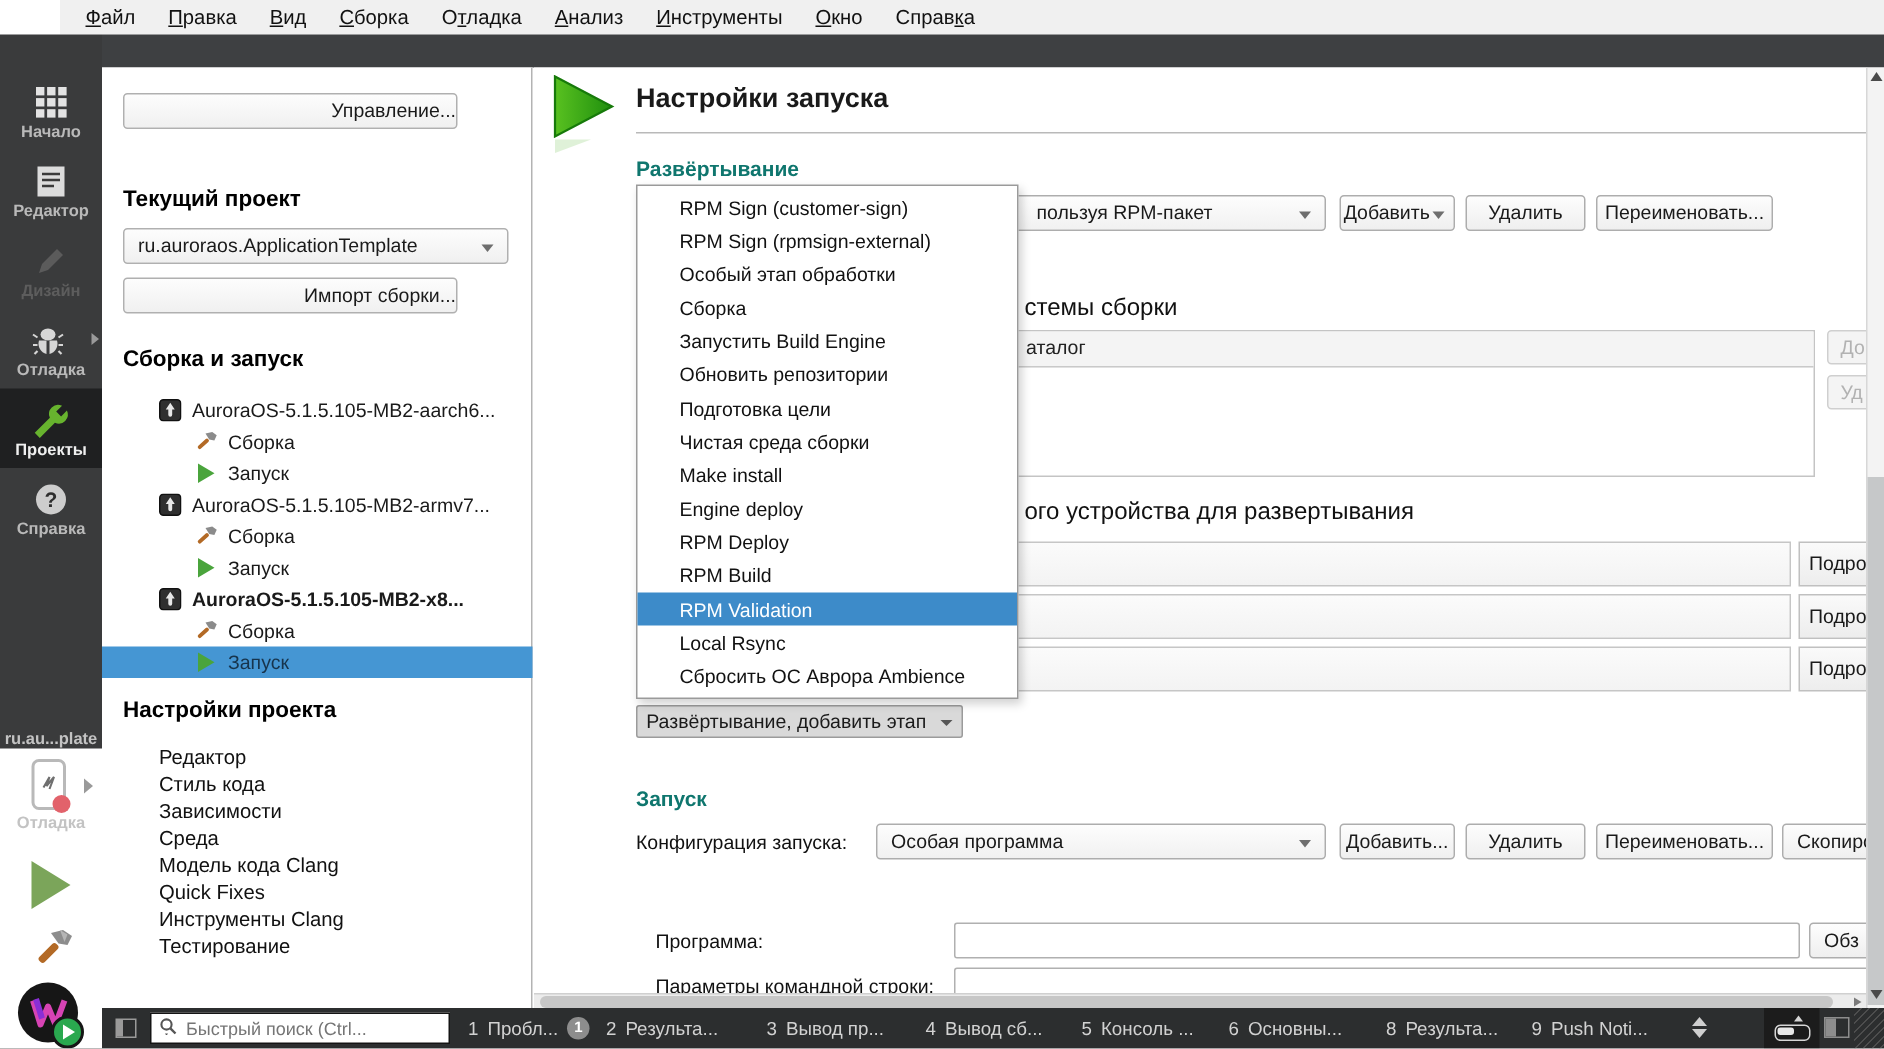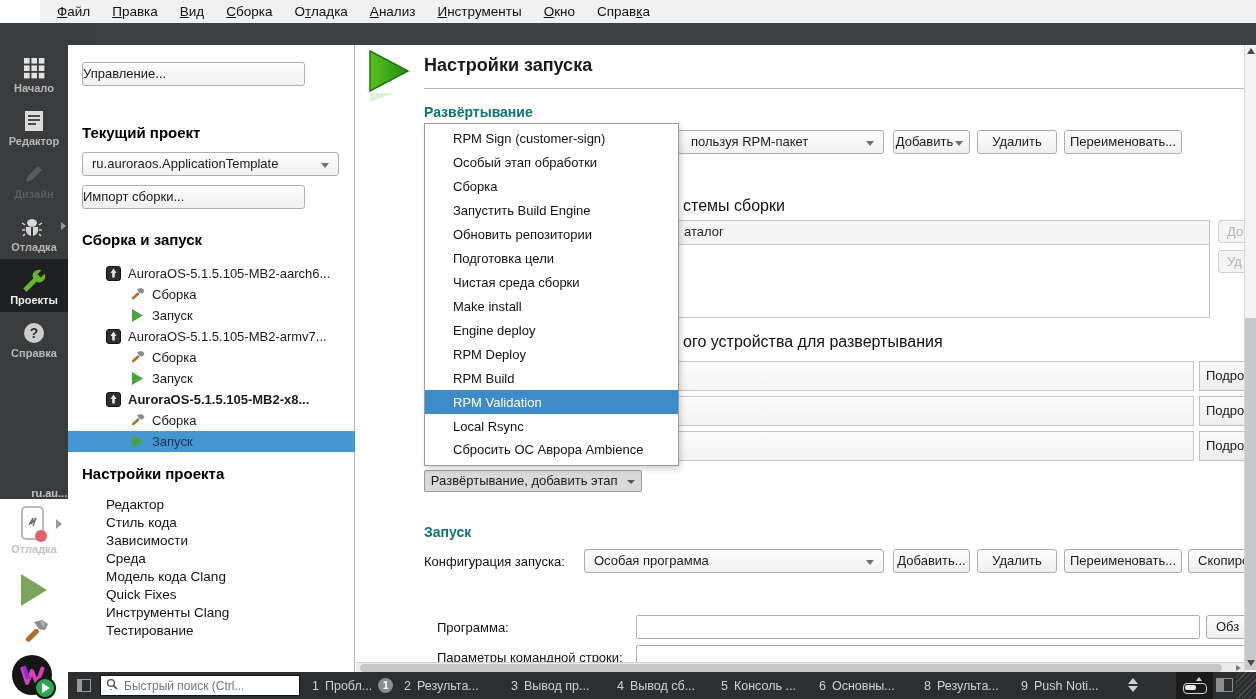"Управление..." .pbtn { text-align: left -> right }
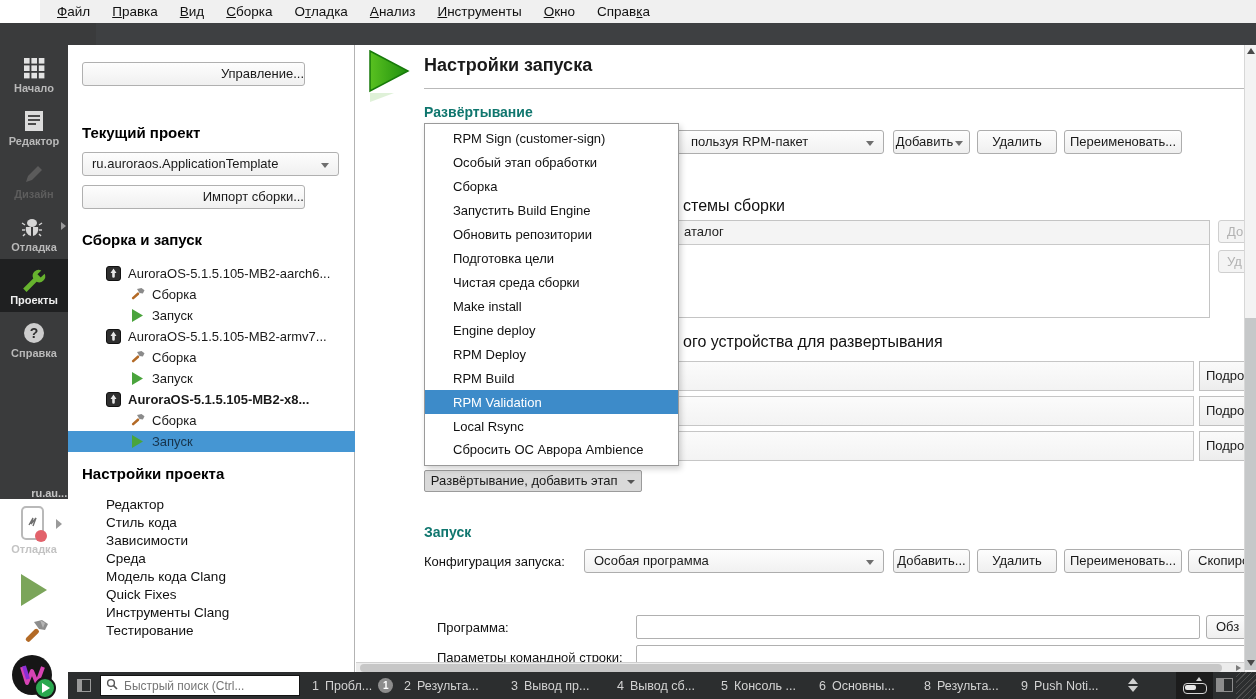"Начало" #modebar { padding-left: 28px -> none }
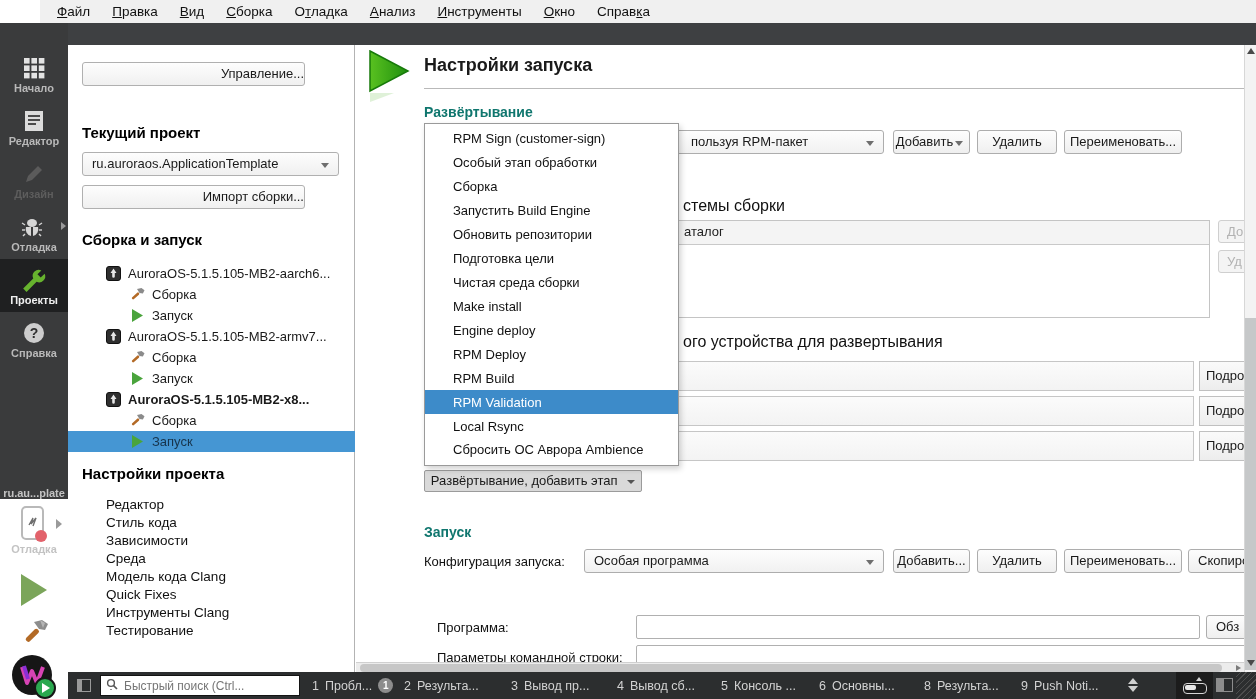"RPM Sign (rpmsign-external)" div.ditem { html: none -> <div>RPM Sign (rpmsign-external)</div> }
